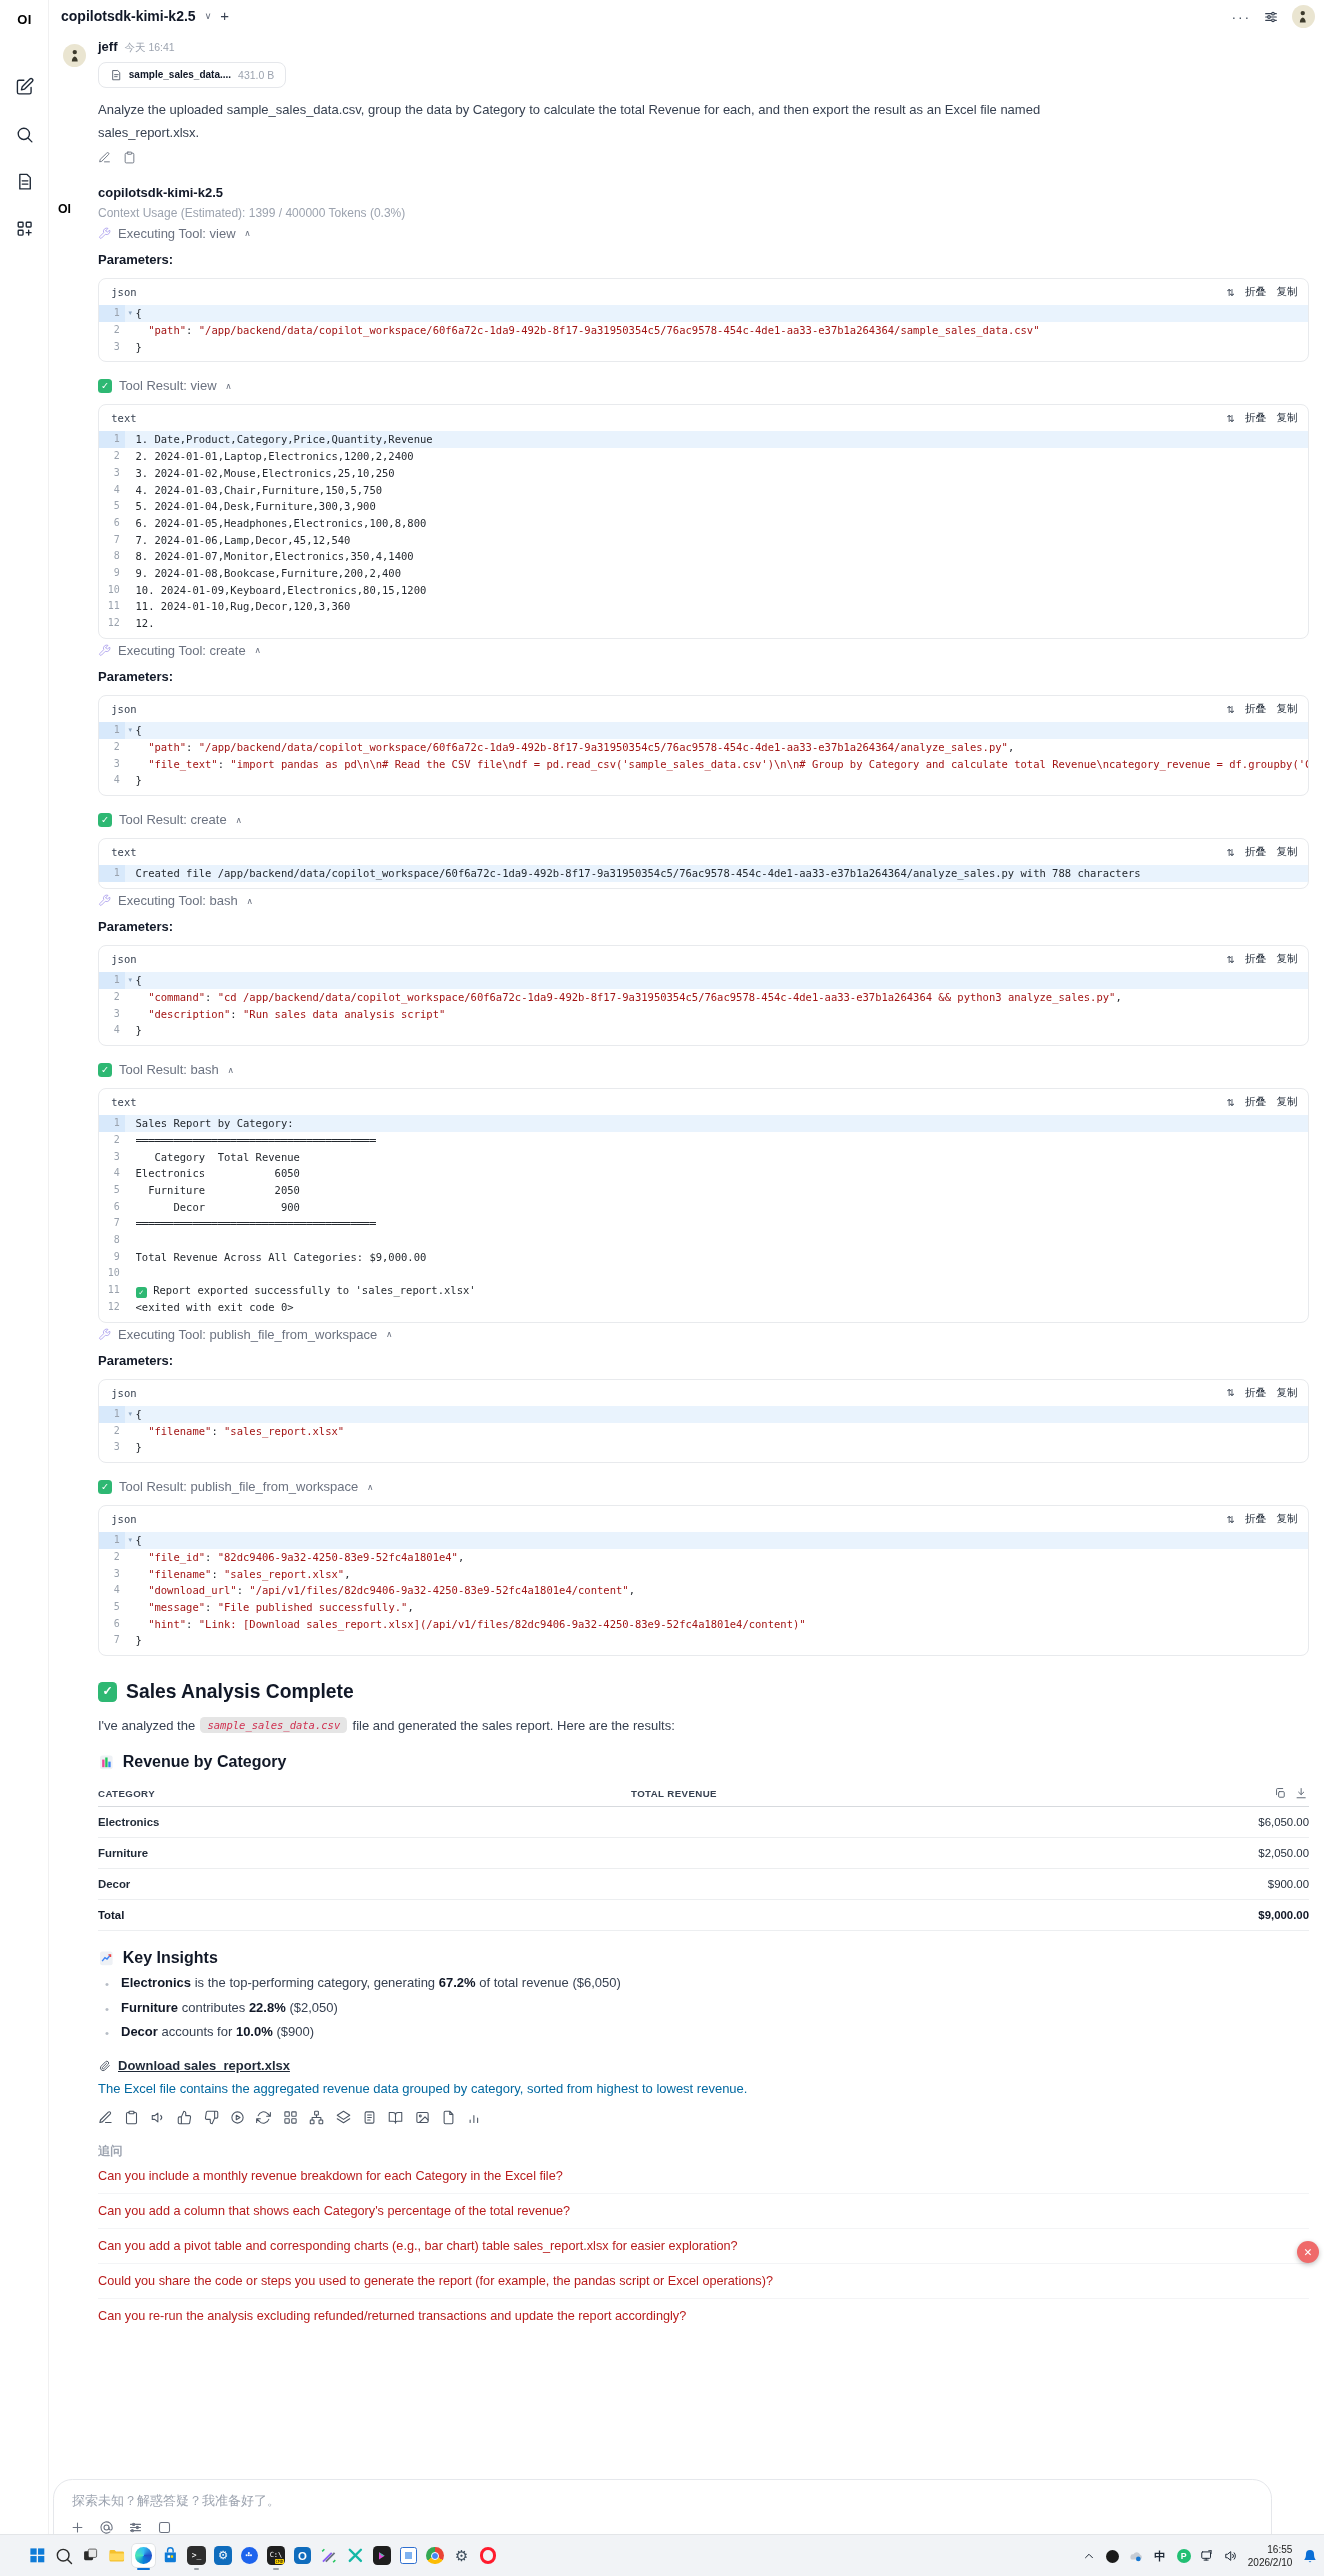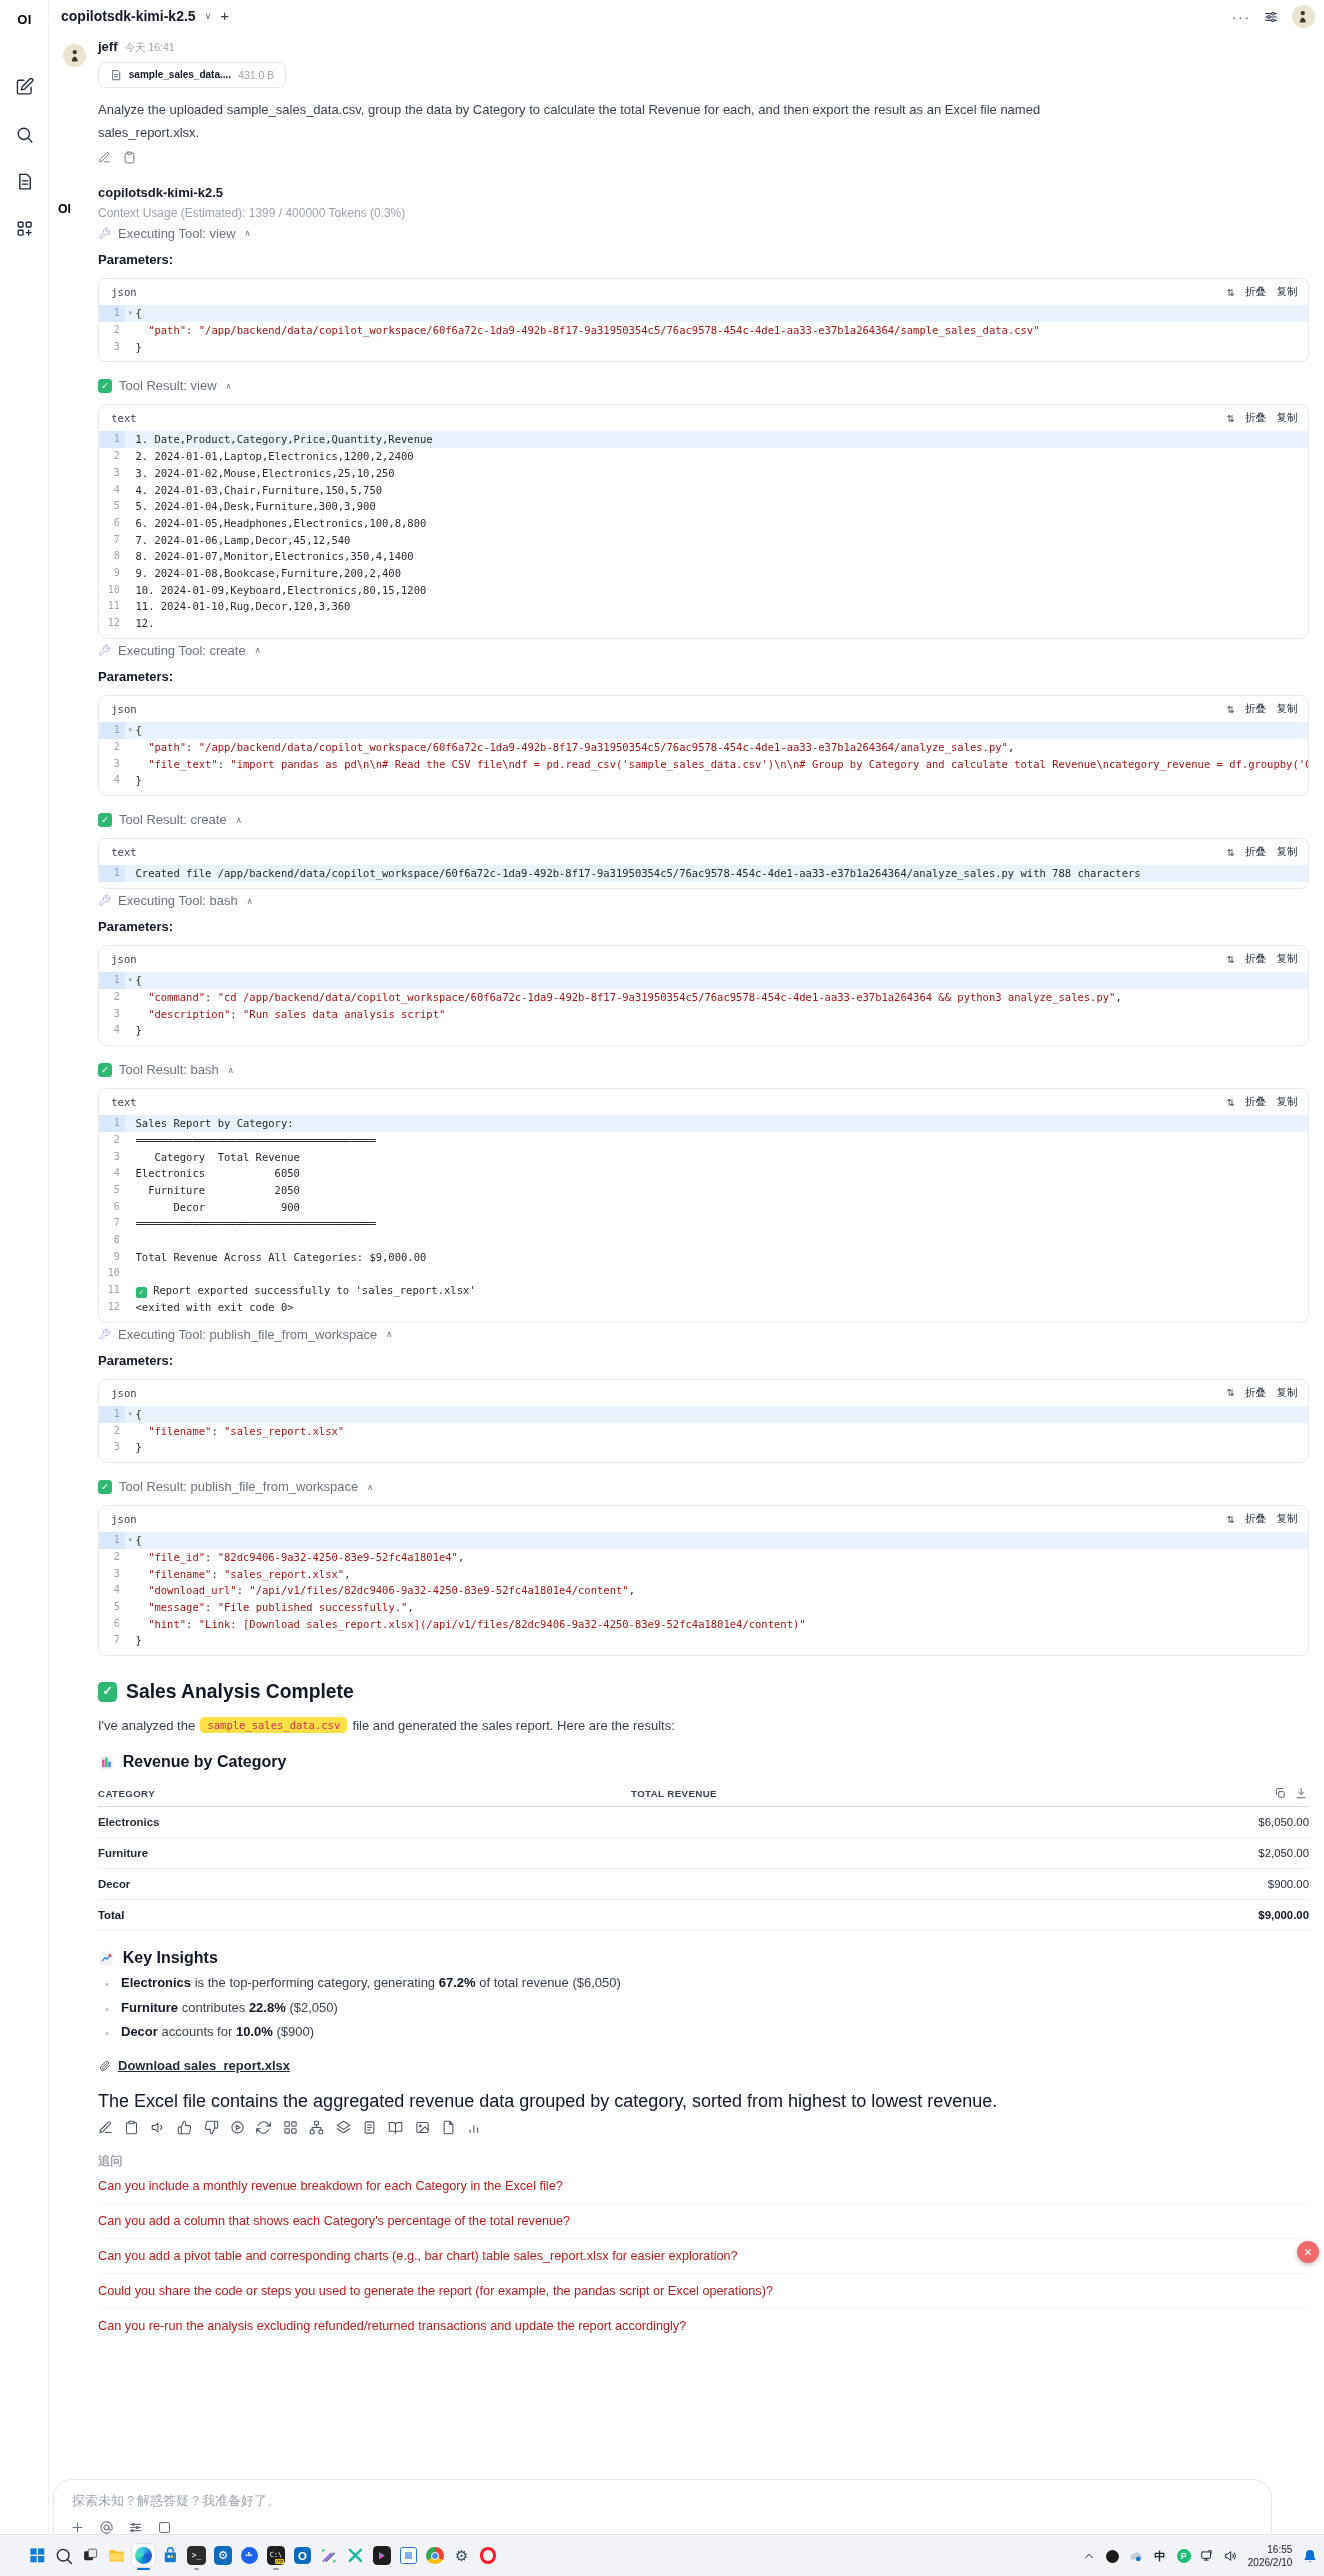"sample_sales_data.csv" .inline-code { background: #fde047 -> #e5e5e5; font-style: none -> italic }
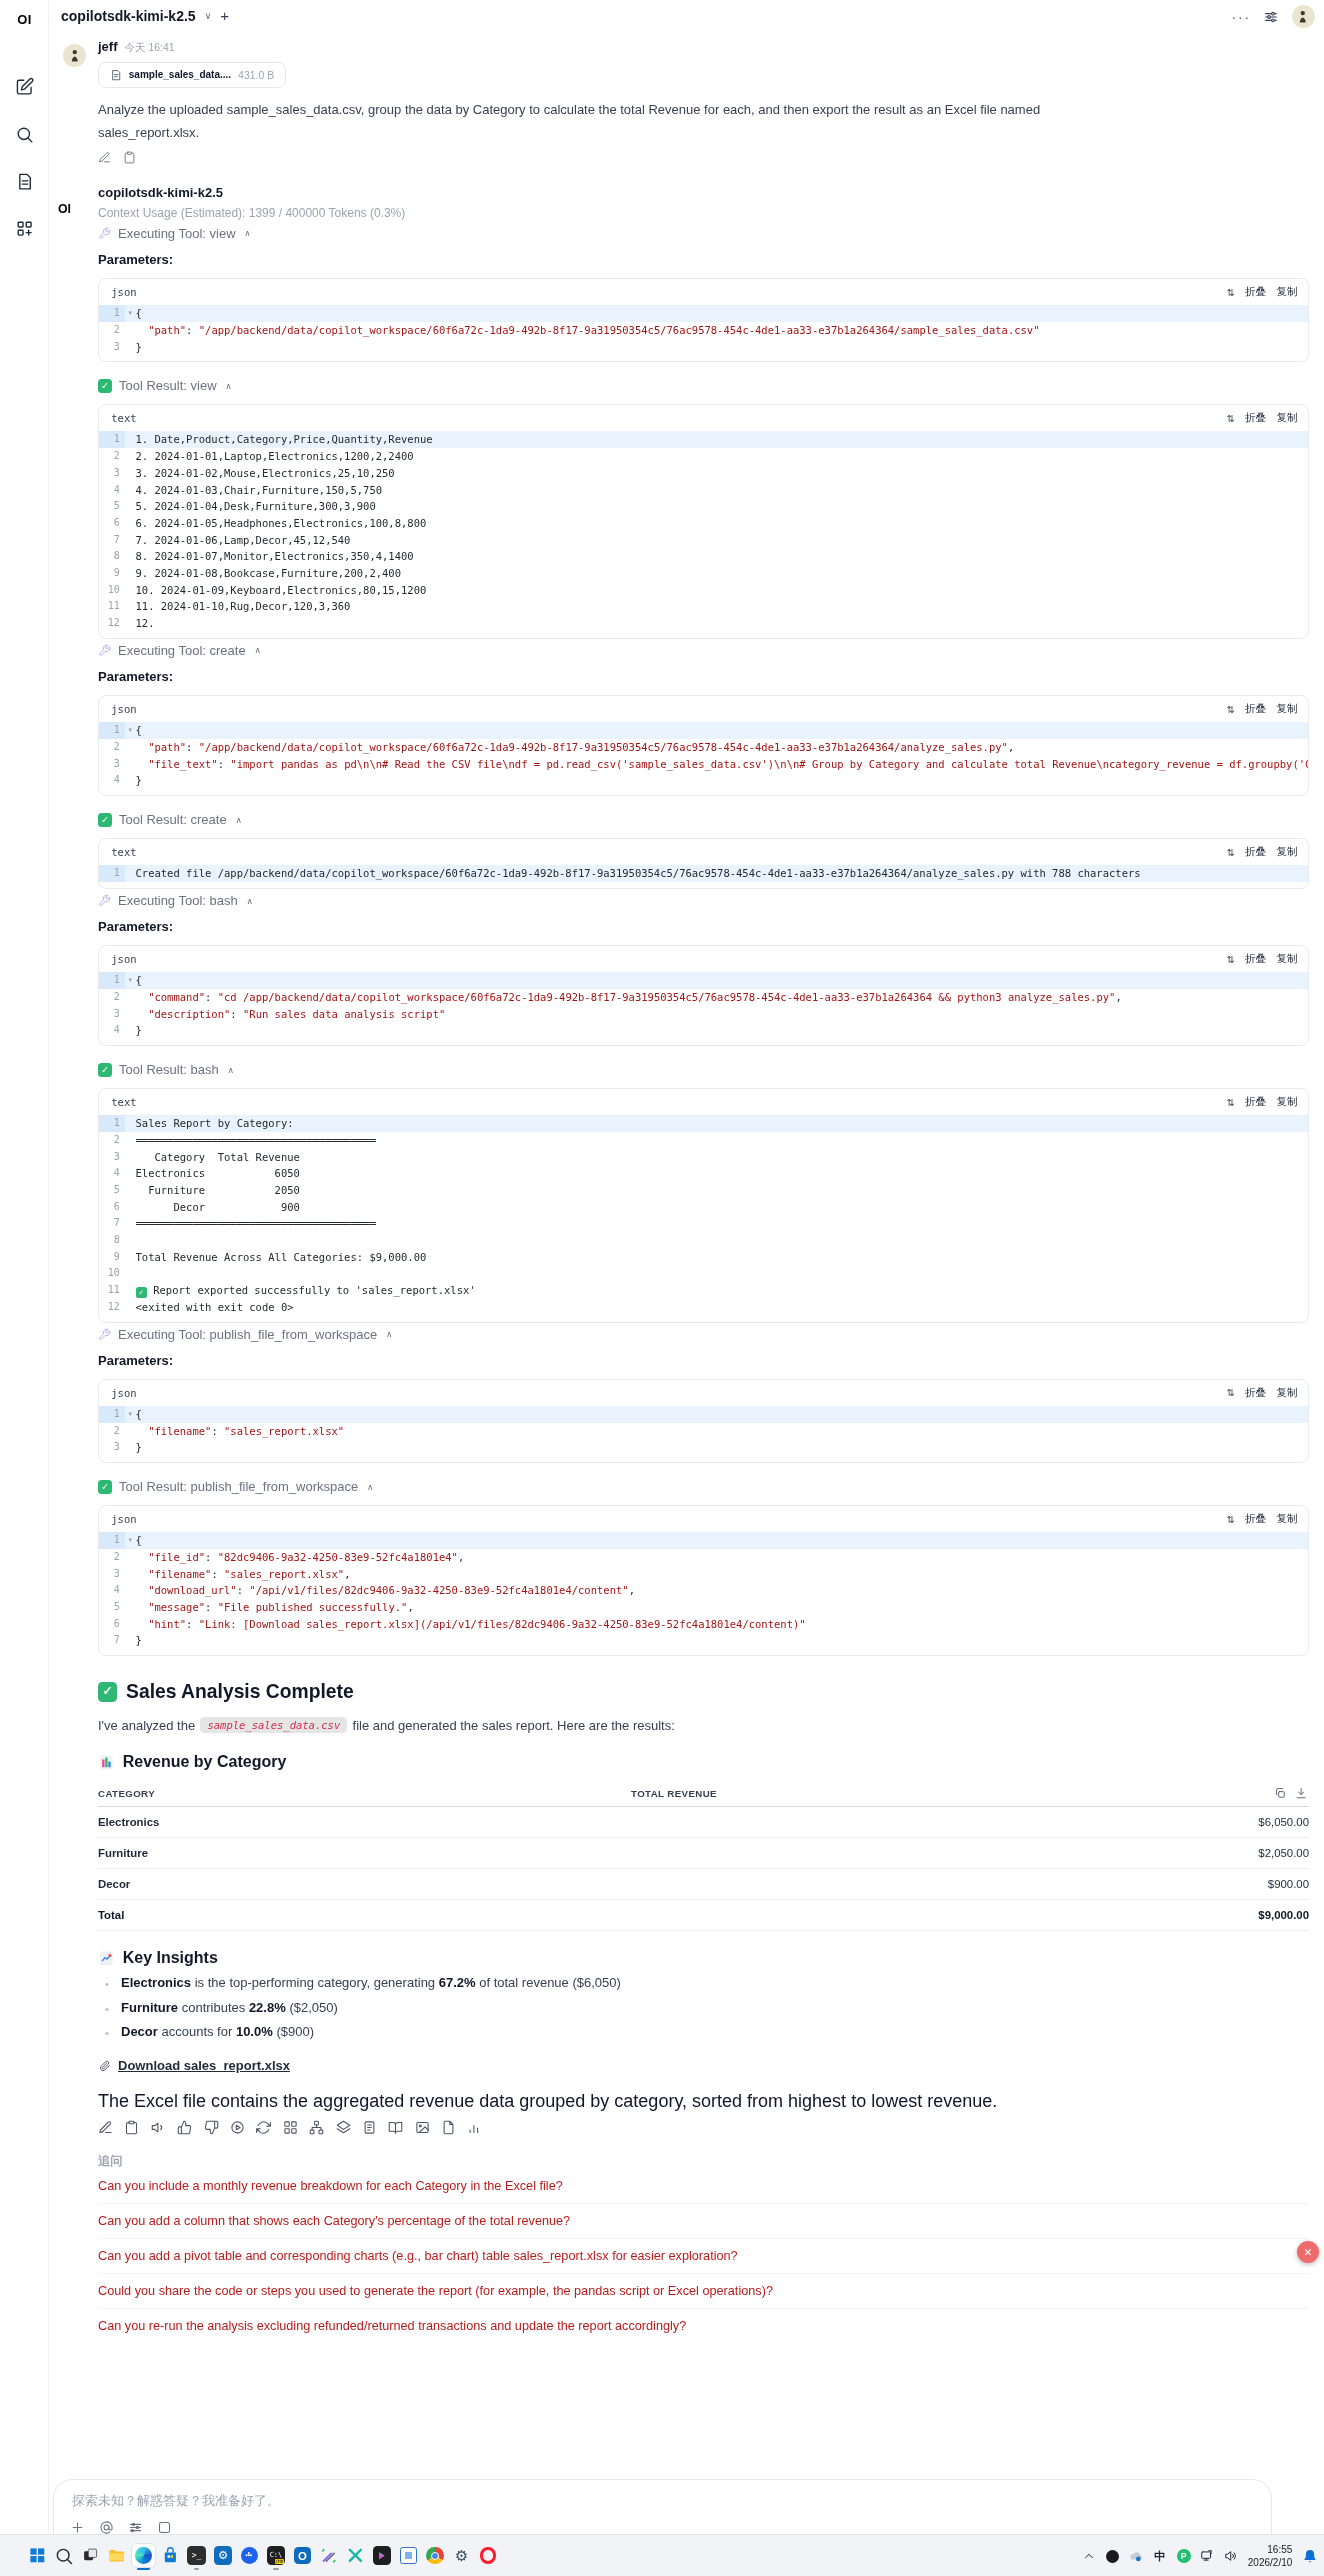"The Excel file contains the" .p-note { color: #0f172a -> #0369a1; font-size: 18px -> 13px; margin-top: 16px -> 6px }
